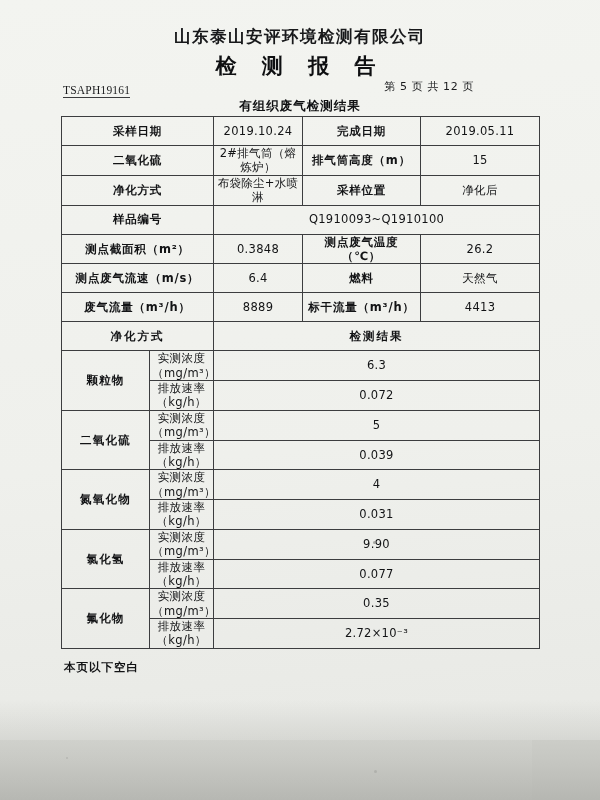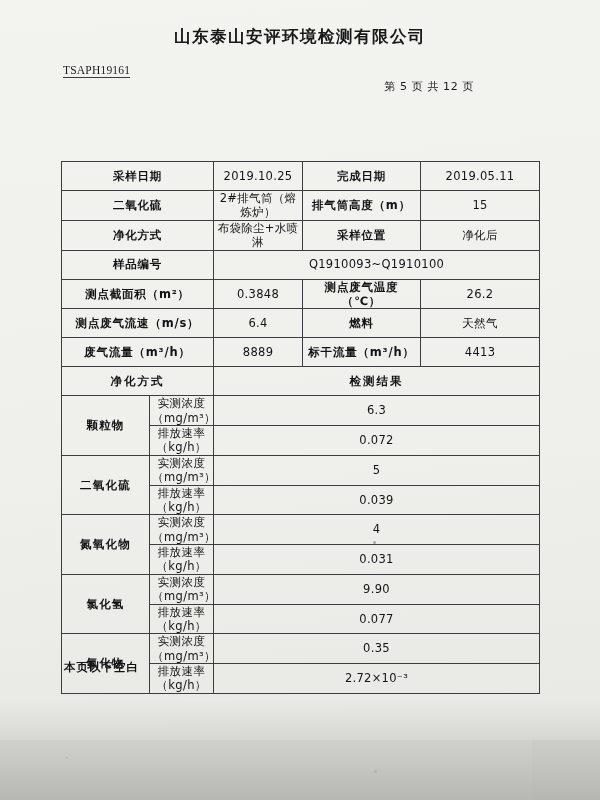"检 测 报 告" div.doc-title { html: none -> <div>检 测 报 告</div> }
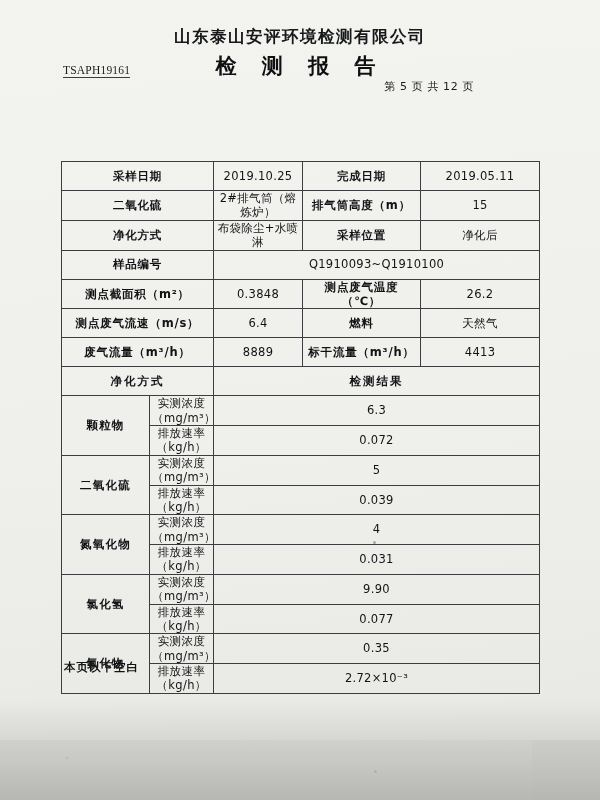"TSAPH19161" .report-no { top: 64px -> 84px }
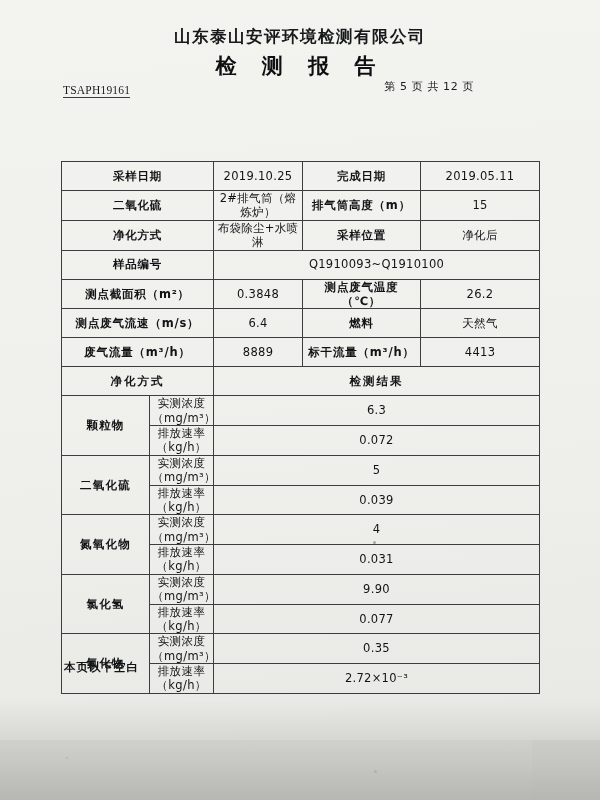"有组织废气检测结果" div.section-title { html: none -> <div>有组织废气检测结果</div> }
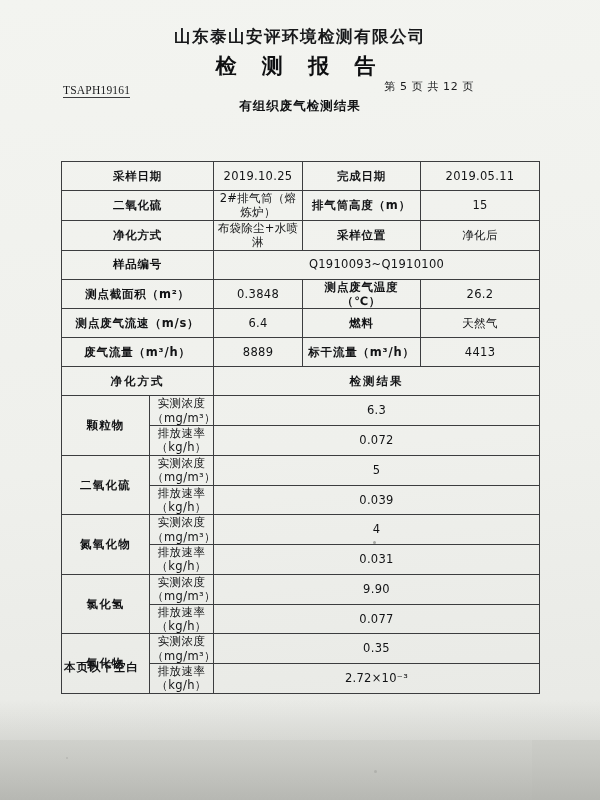"采样日期" table.main { margin-top: 45px -> none }
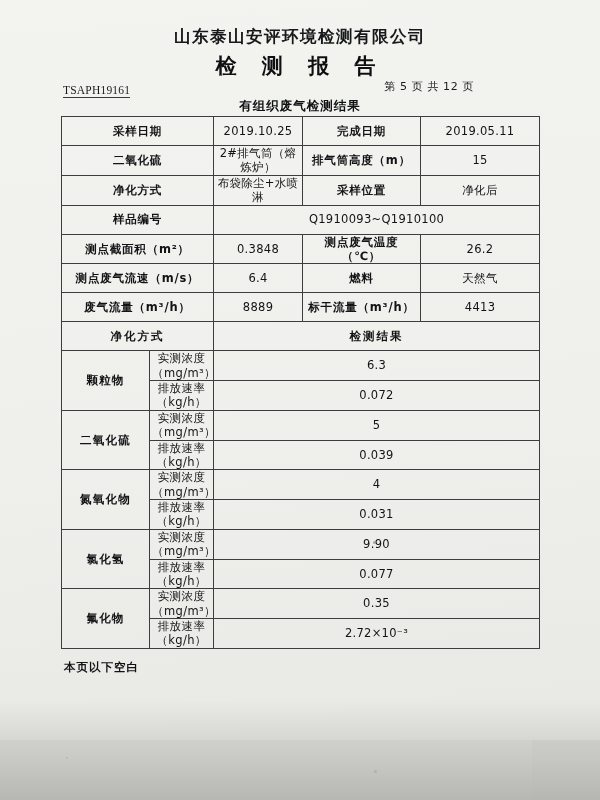"2019.10.25" td.val { text: 2019.10.25 -> 2019.10.24 }
